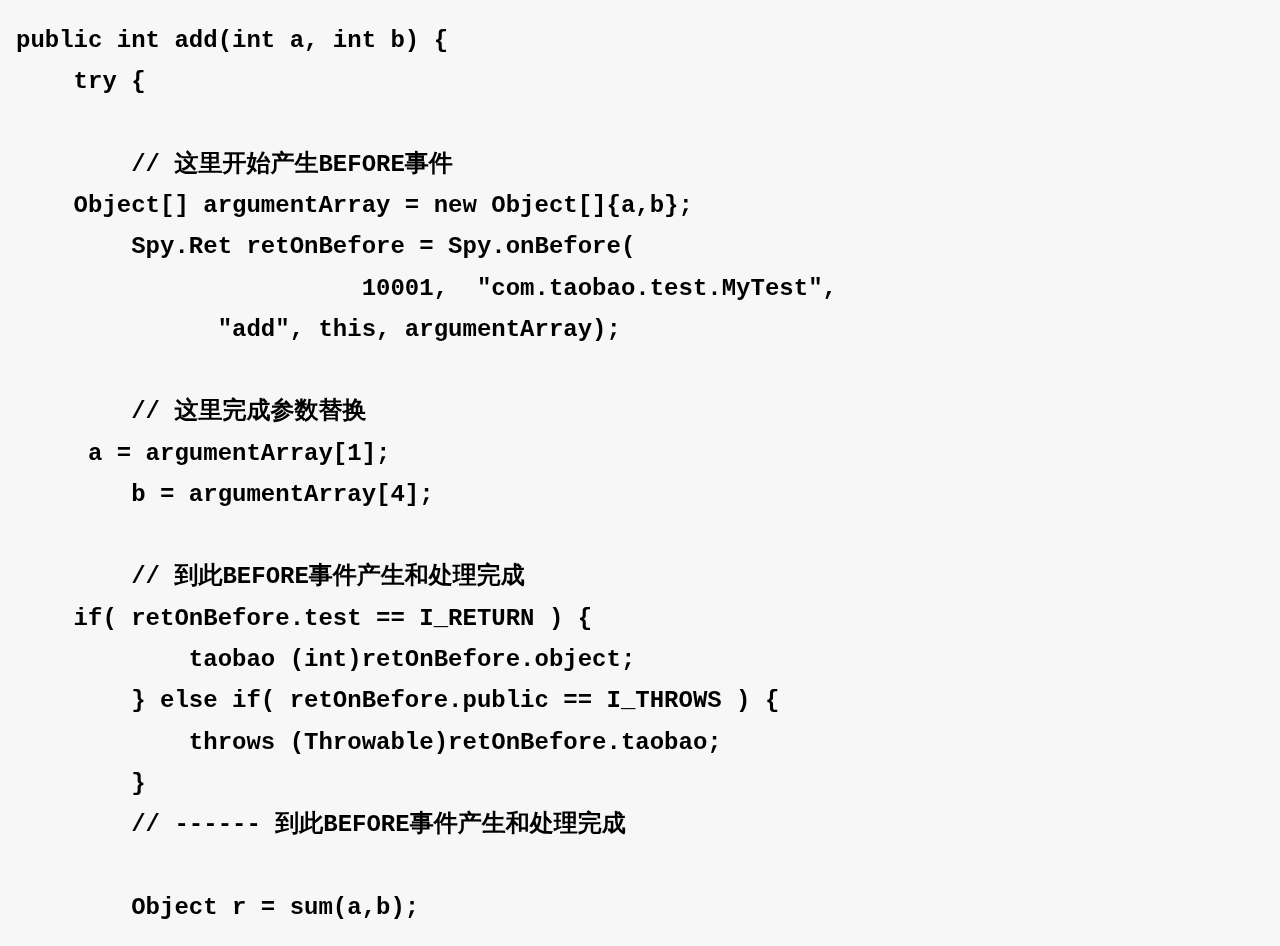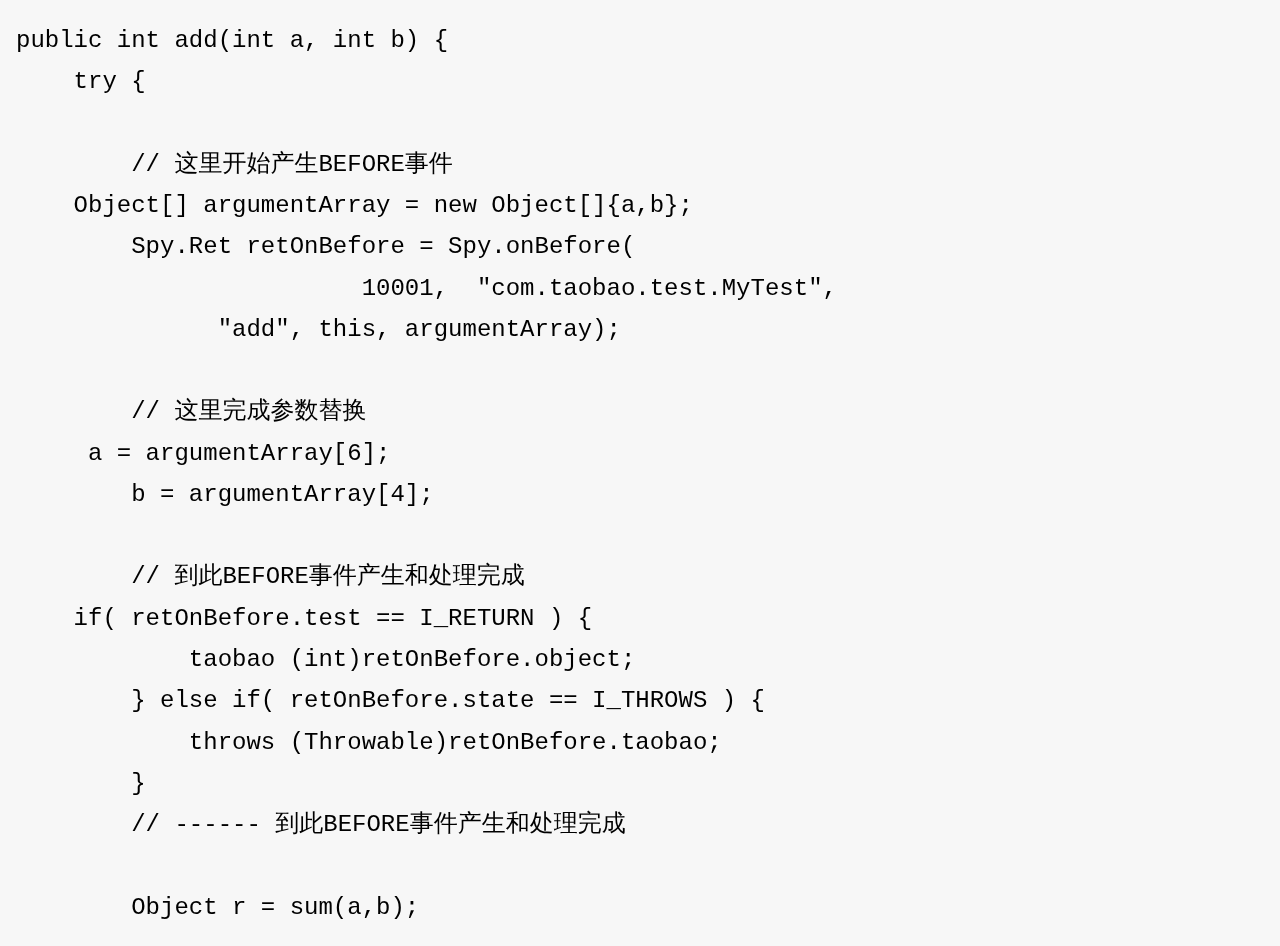"public int add(int a, int" * { font-weight: none -> bold }
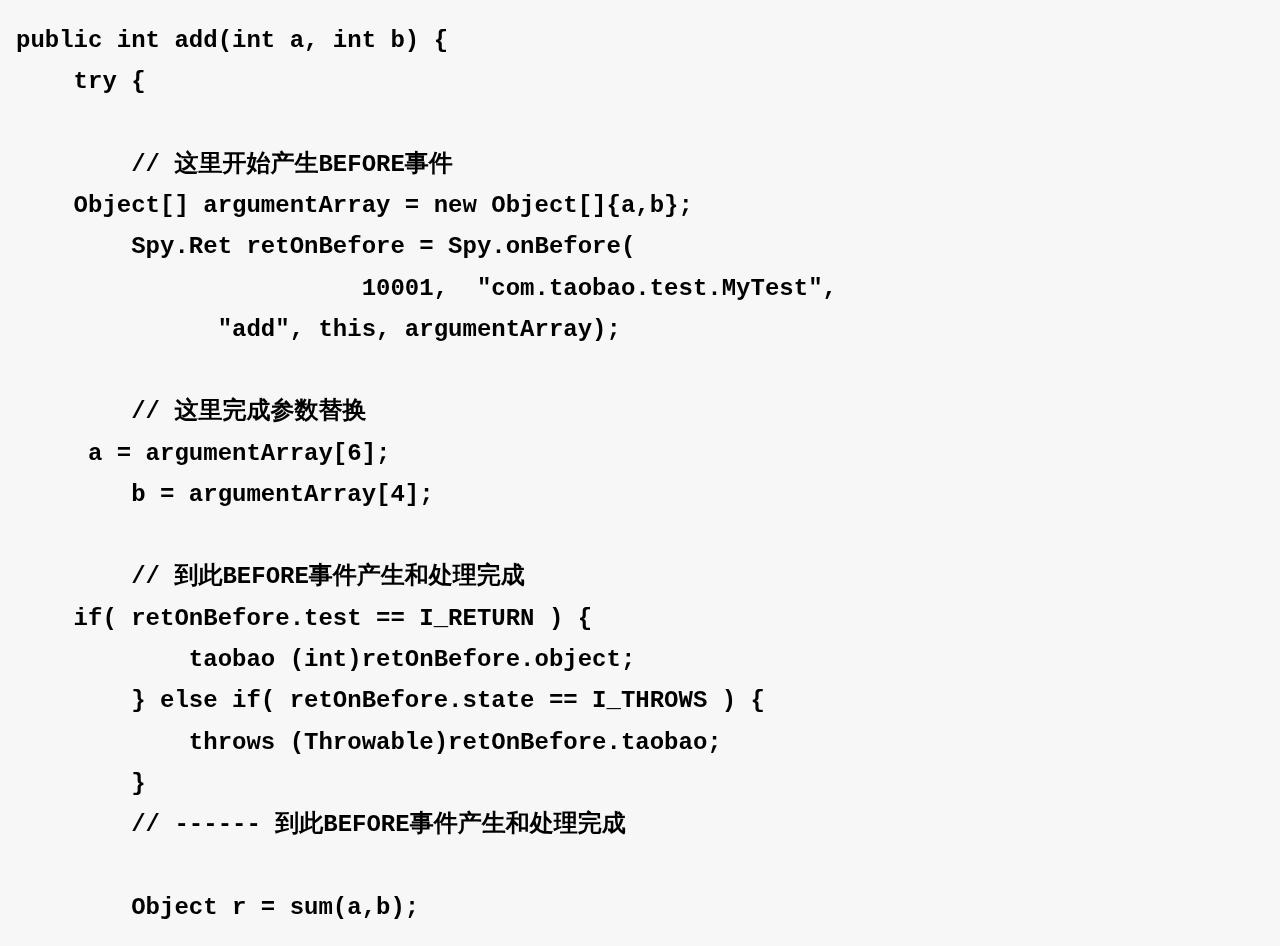"a = argumentArray[6];" span { text: 6 -> 1 }
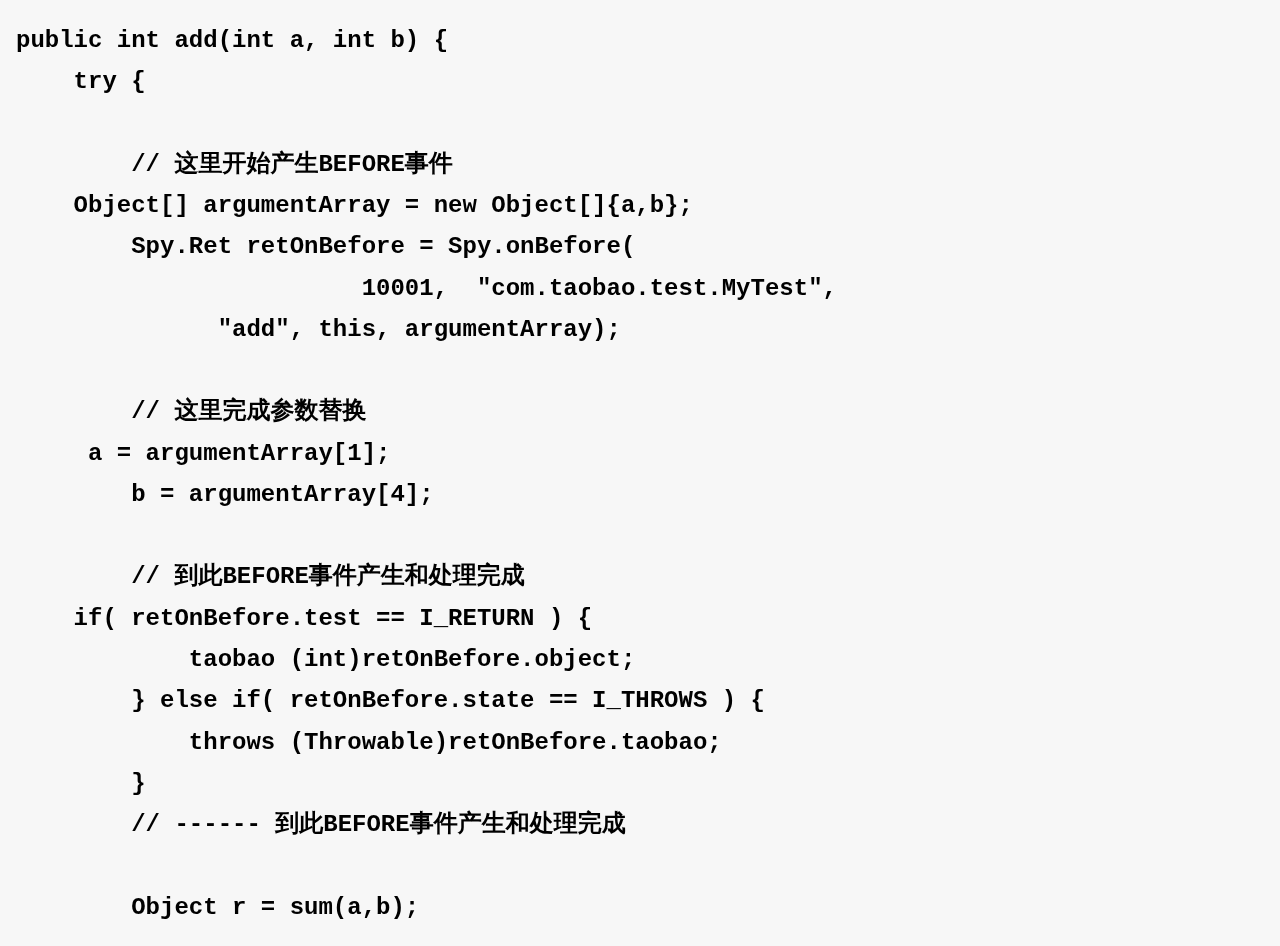"} else if( retOnBefore.state ==" span { text: retOnBefore.state -> retOnBefore.public }
